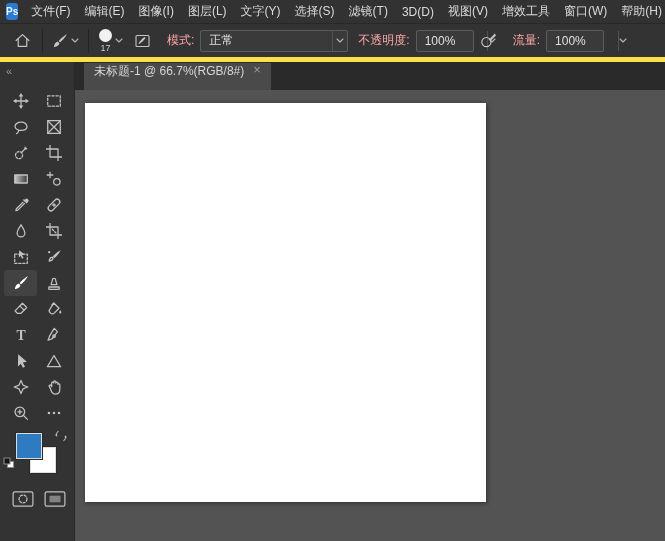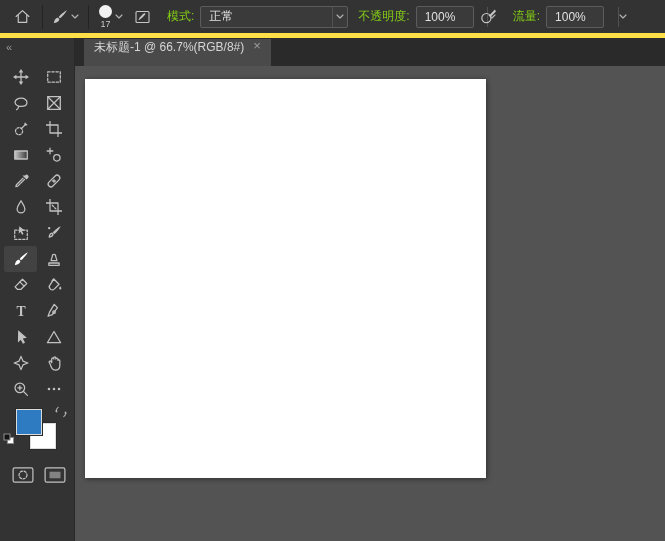"Ps" div.menubar { html: none -> <div> <div>Ps</div> <div> <div>文件(F)</div> <div>编辑(E)</div> <div>图像(I)</div> <div>图层(L)</div> <div>文字(Y)</div> <div>选择(S)</div> <div>滤镜(T)</div> <div>3D(D)</div> <div>视图(V)</div> <div>增效工具</div> <div>窗口(W)</div> <div>帮助(H)</div> </div> </div> }
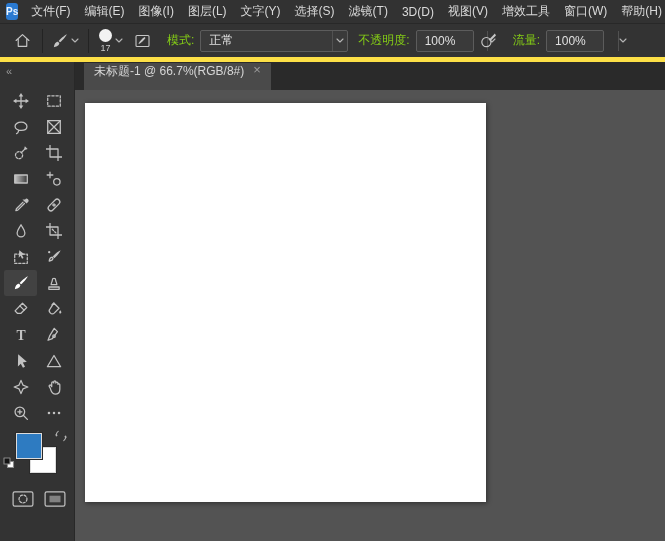"模式:" .opt-label { color: #84cc16 -> #fca5a5 }
